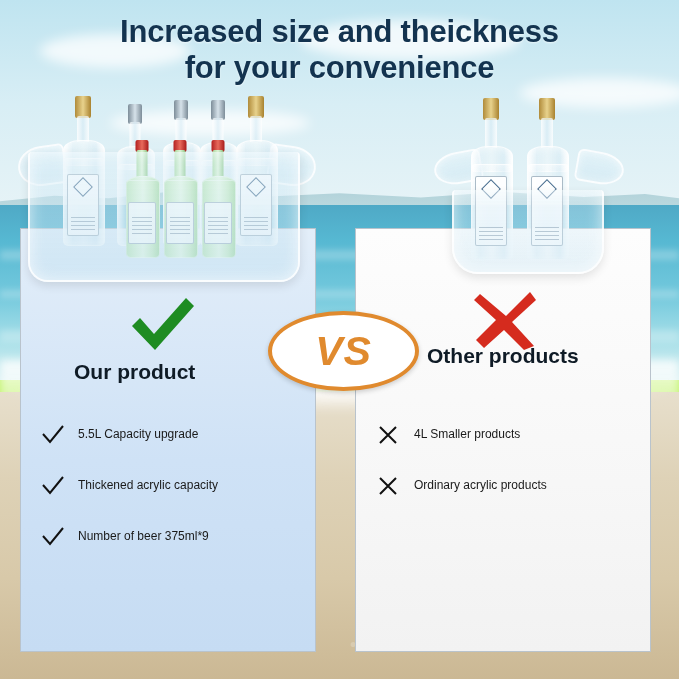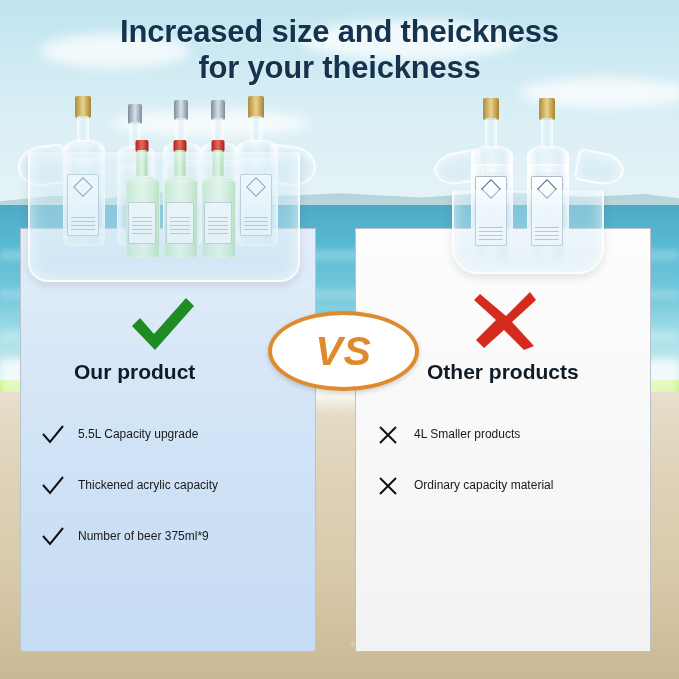"for your theickness" span.l2 { text: theickness -> convenience }
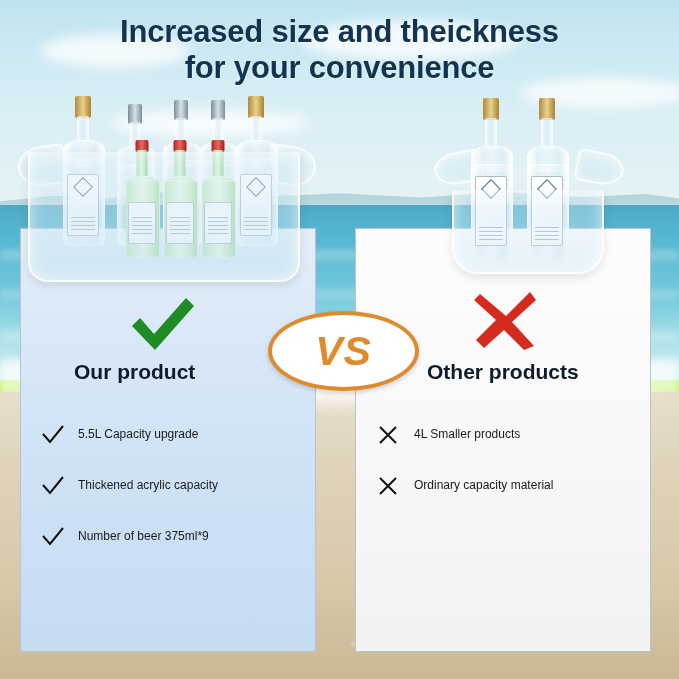"Other products" .col-title-right { top: 360px -> 344px }
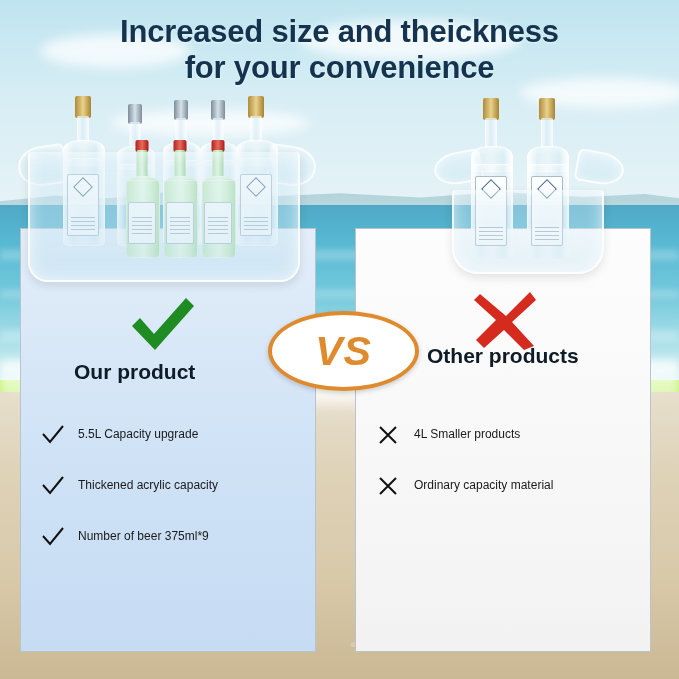"Ordinary capacity material" span.feature-text { text: capacity material -> acrylic products }
